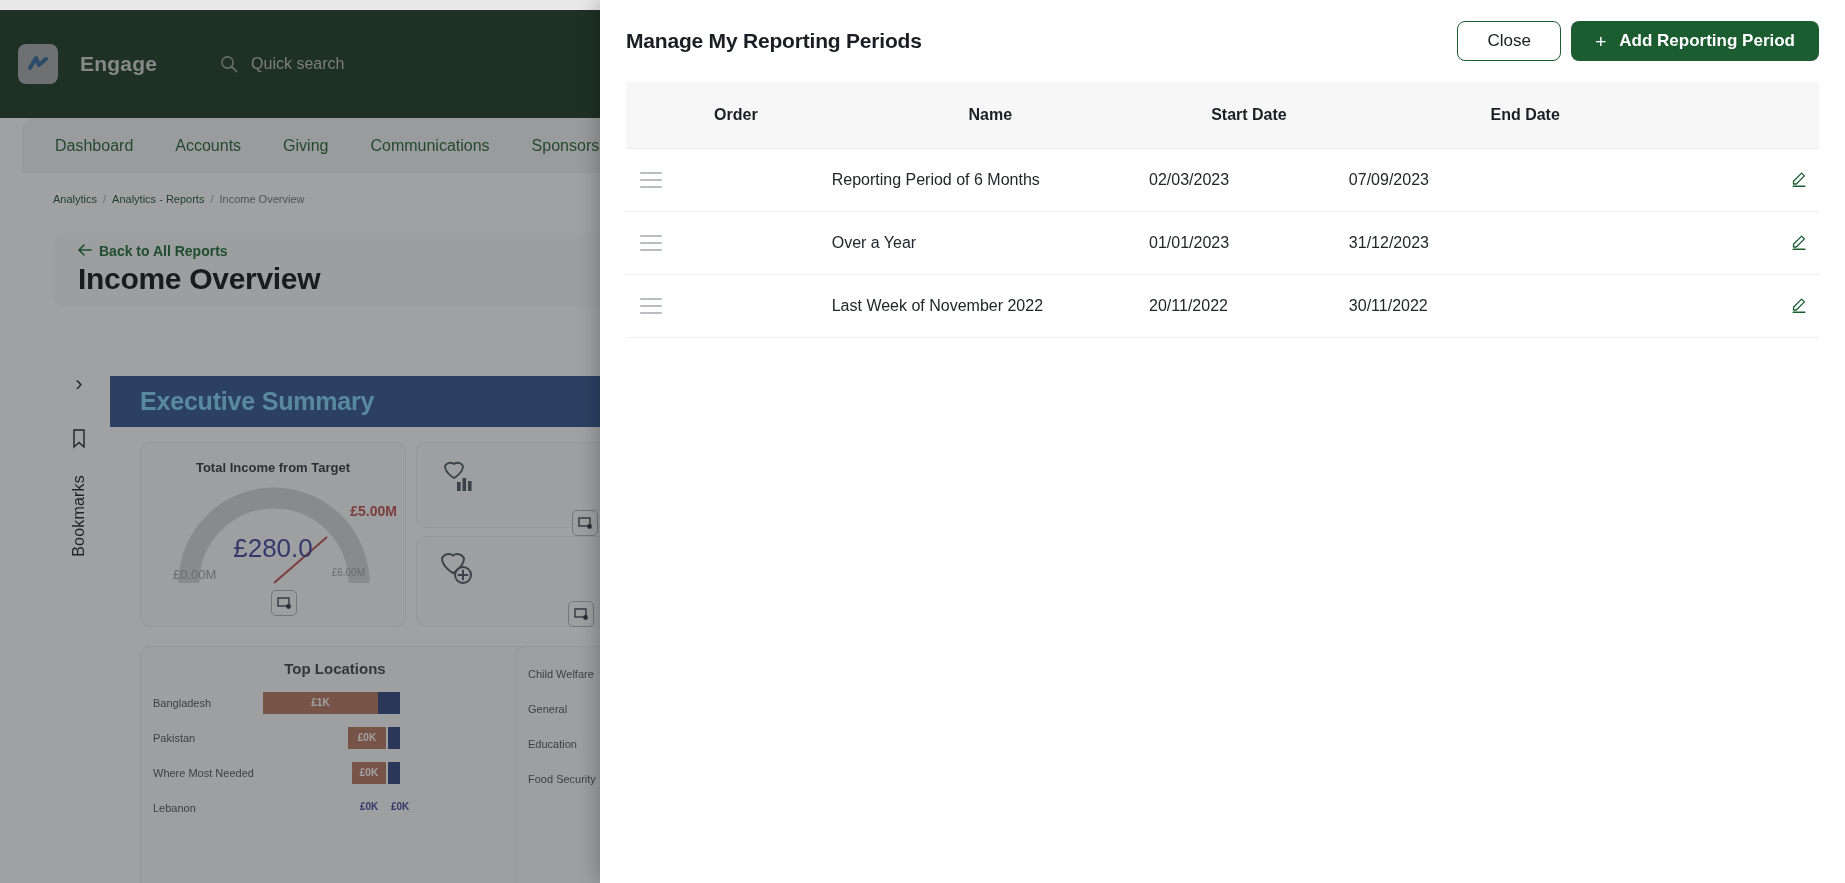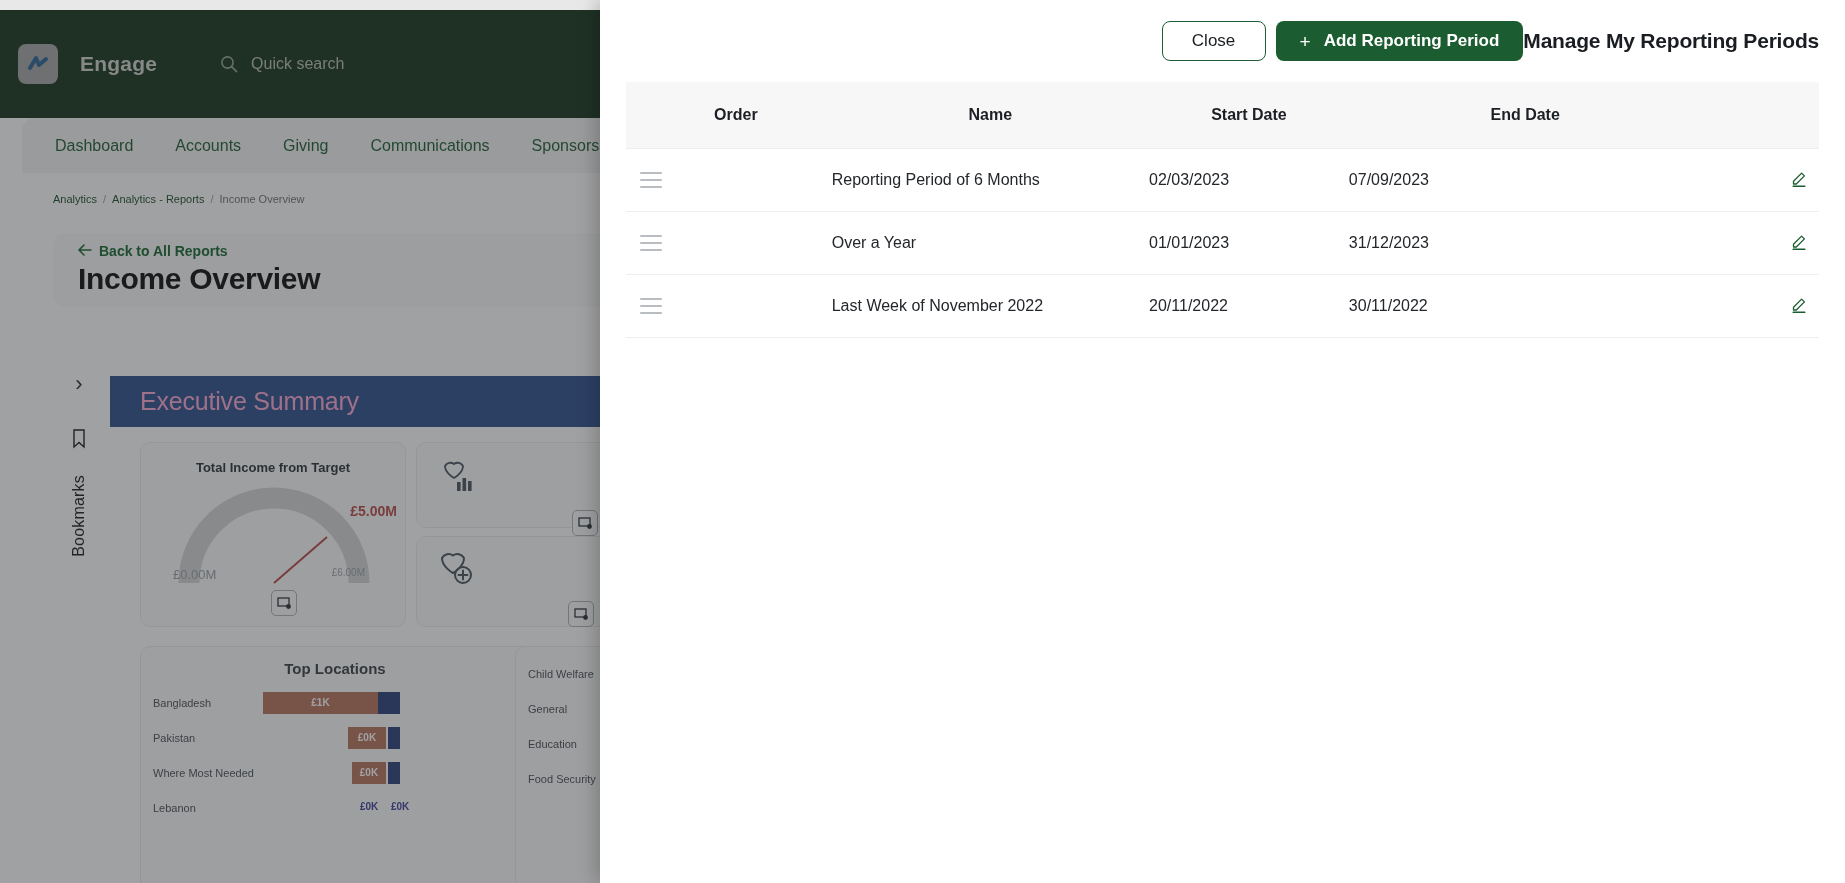"Close" div { order: before "Manage My Reporting Periods" -> after "Manage My Reporting Periods" }
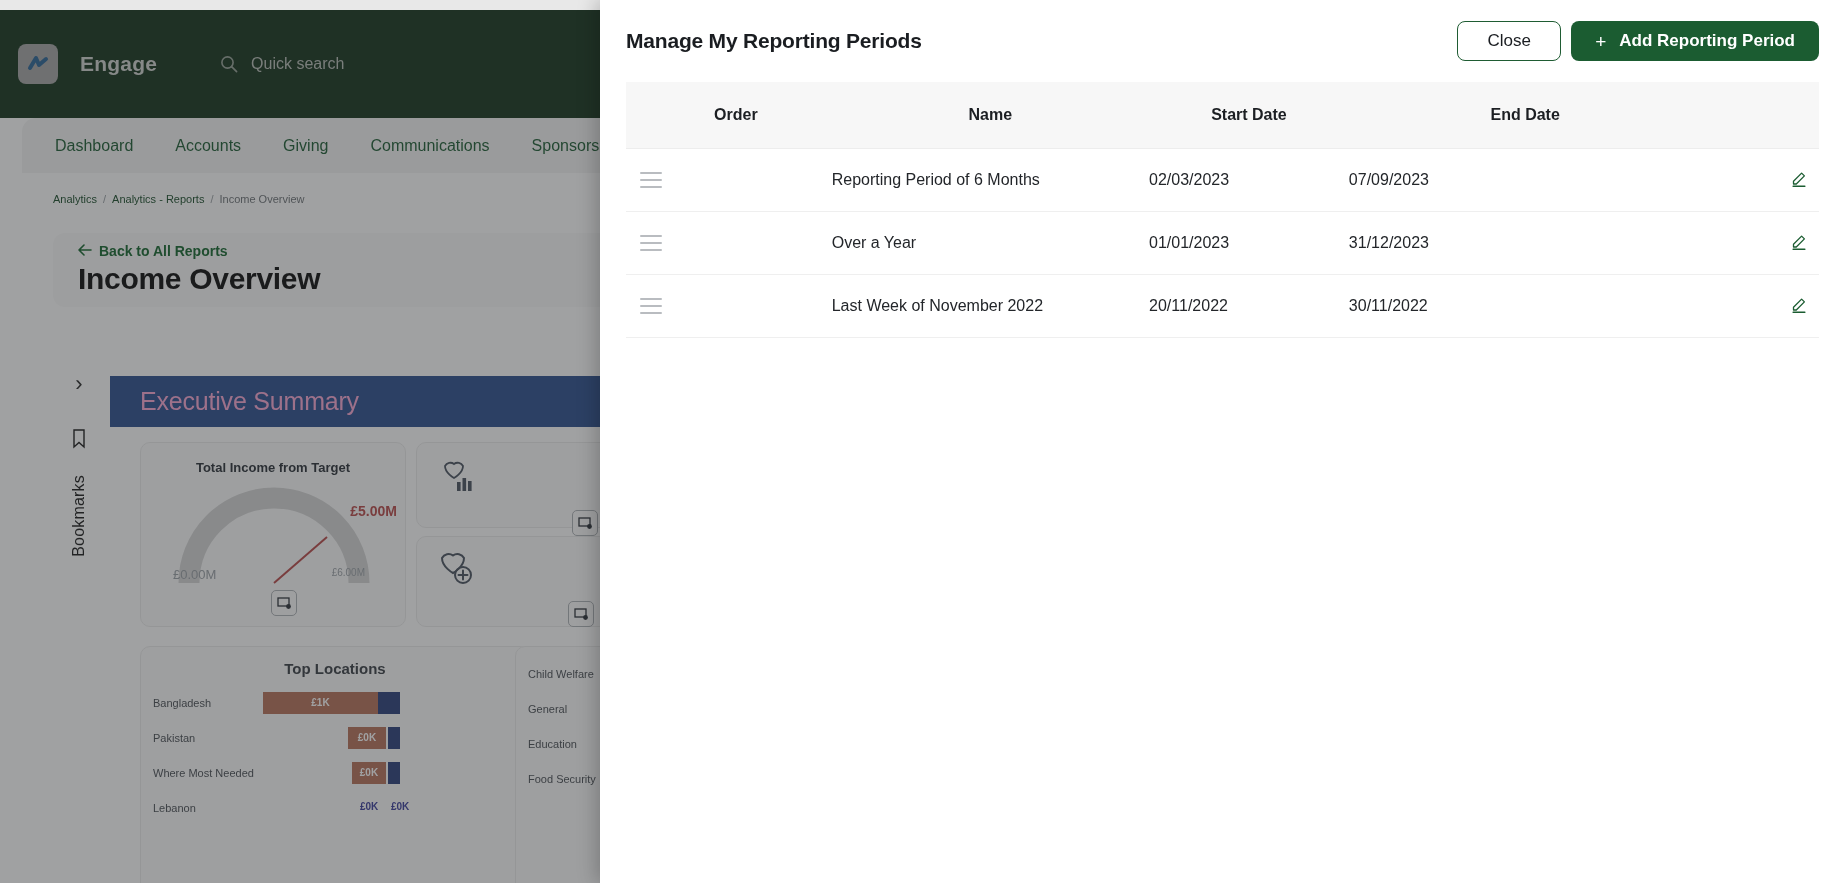"Executive Summary" .exec-band-title { color: #f9a8d4 -> #7dd3fc; font-weight: normal -> bold }
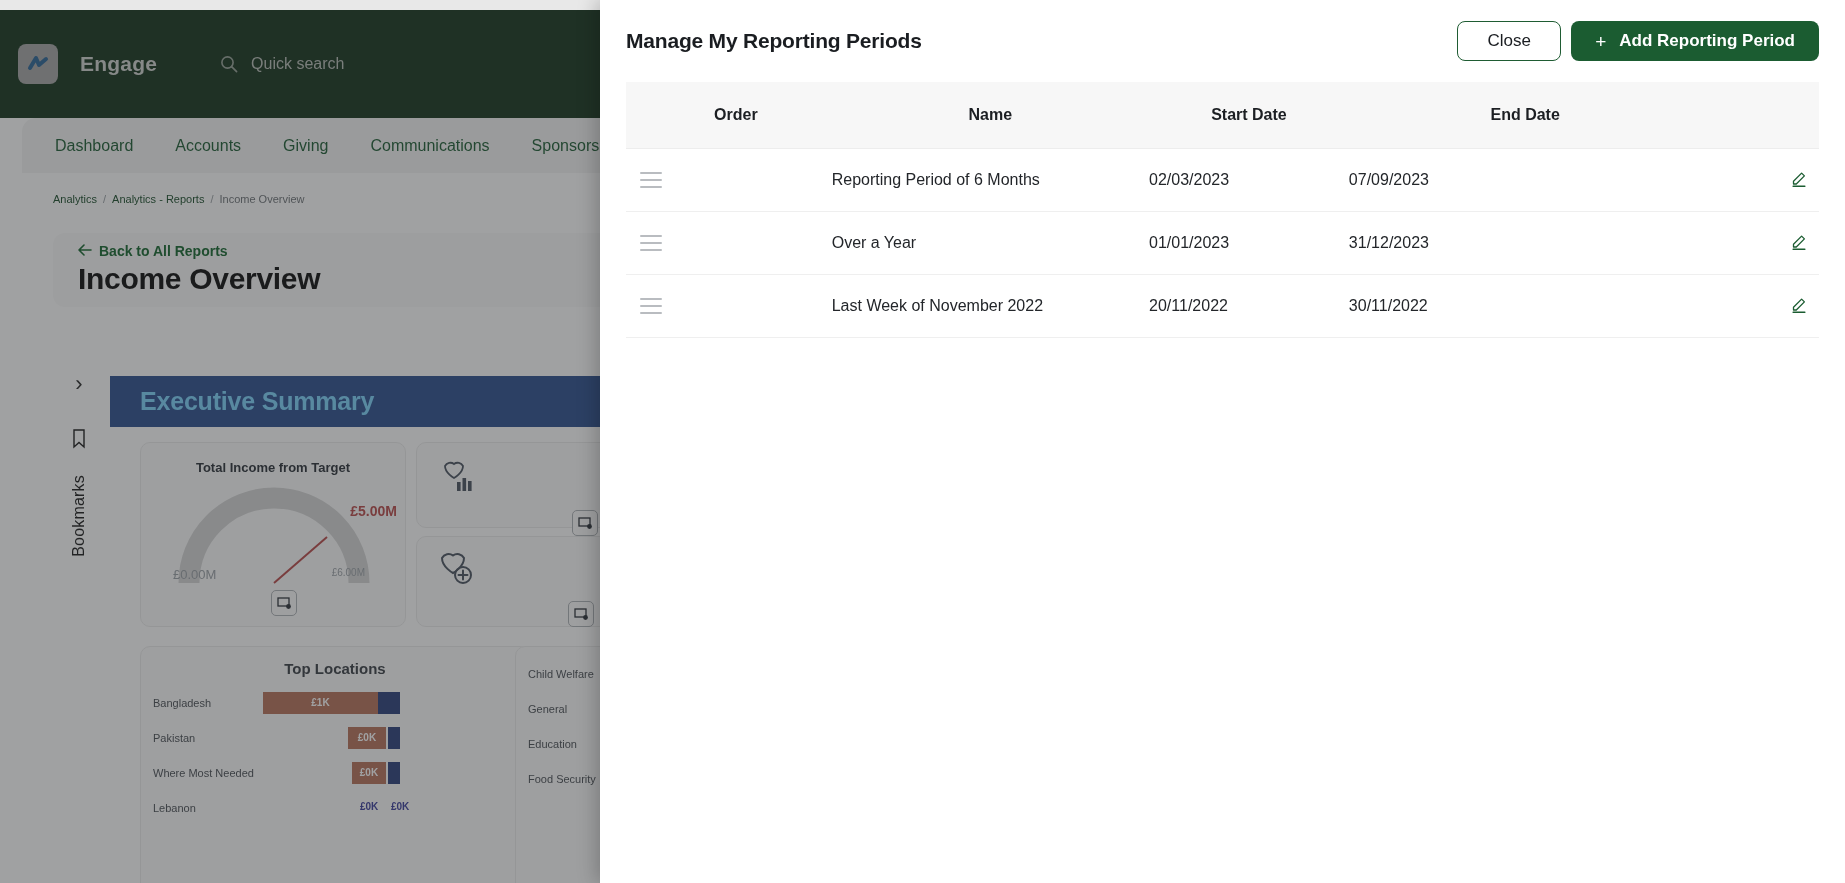"£280.0" div.gauge-value { html: none -> <div>£280.0</div> }
